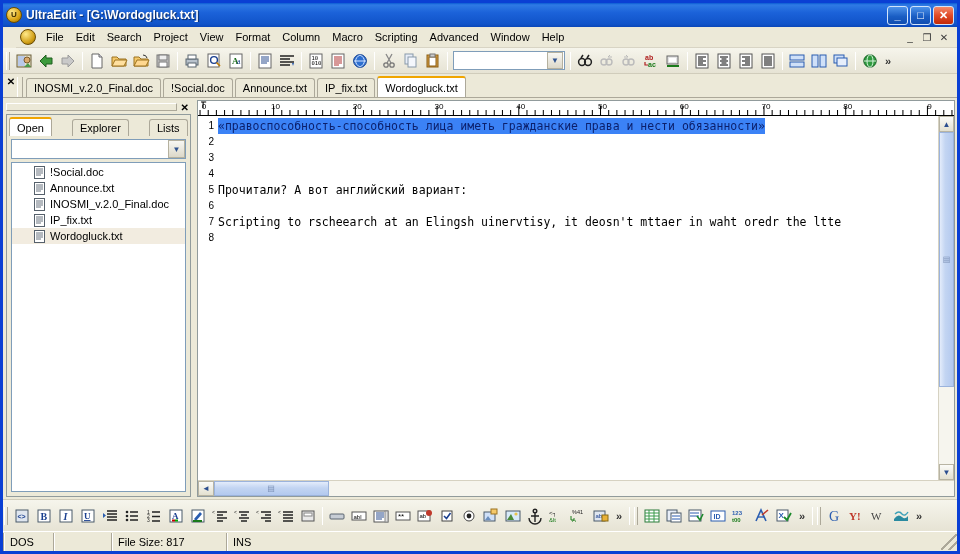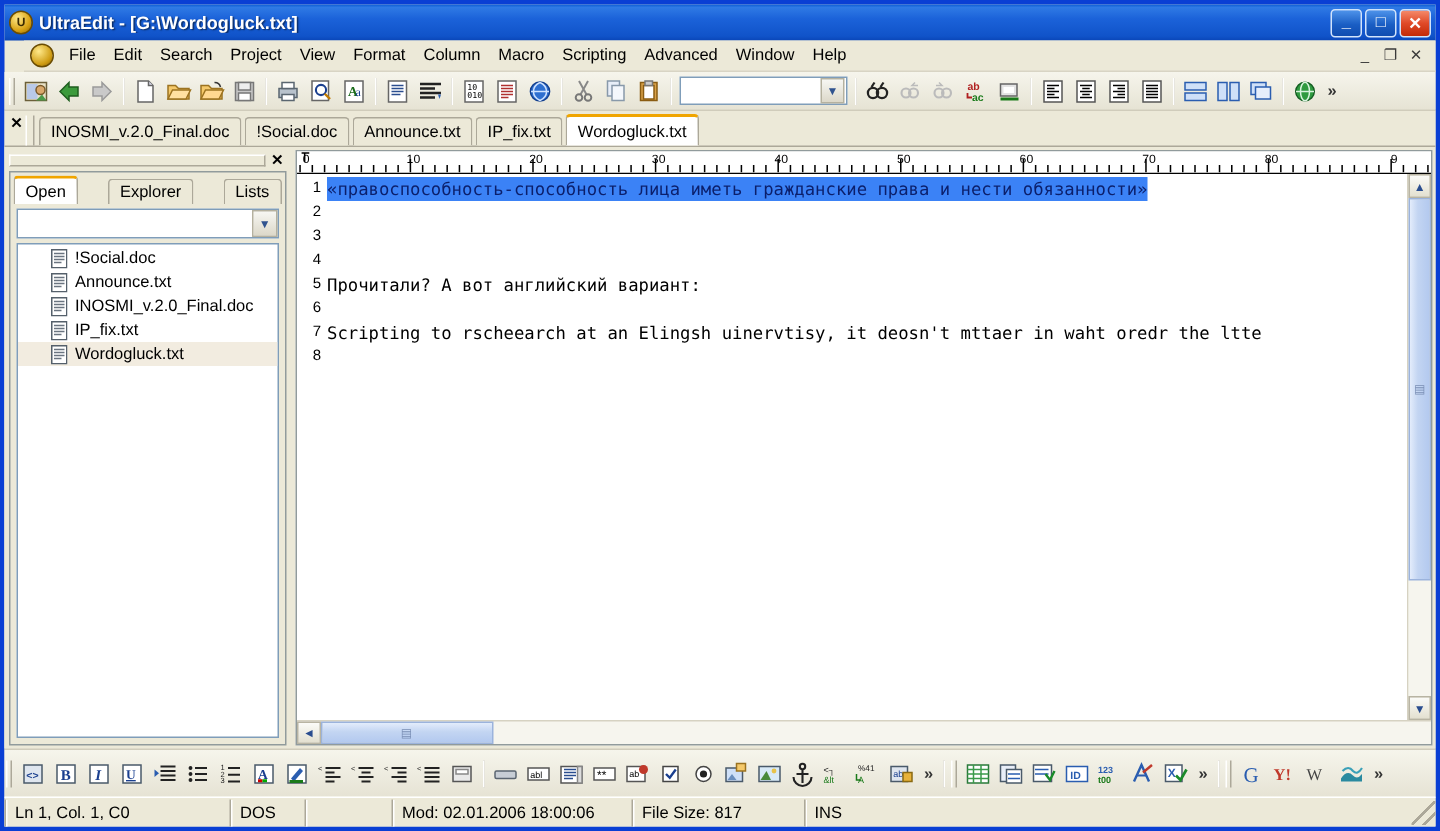"Ln 1, Col. 1, C0" div.sb-cell { html: <div>Ln 1, Col. 1, C0</div> -> none }
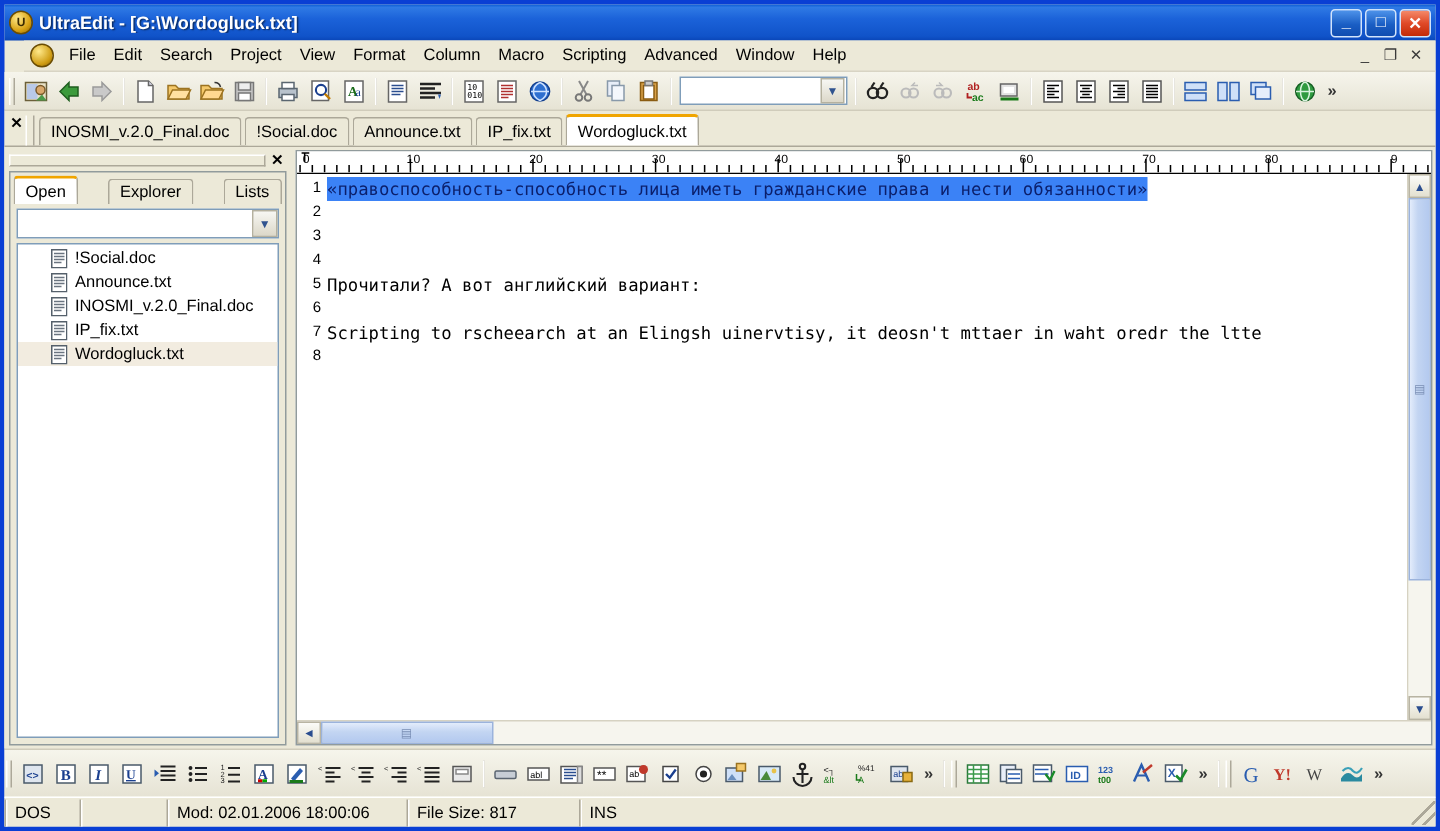"Mod: 02.01.2006 18:00:06" div.sb-cell { html: <div>Mod: 02.01.2006 18:00:06</div> -> none }
